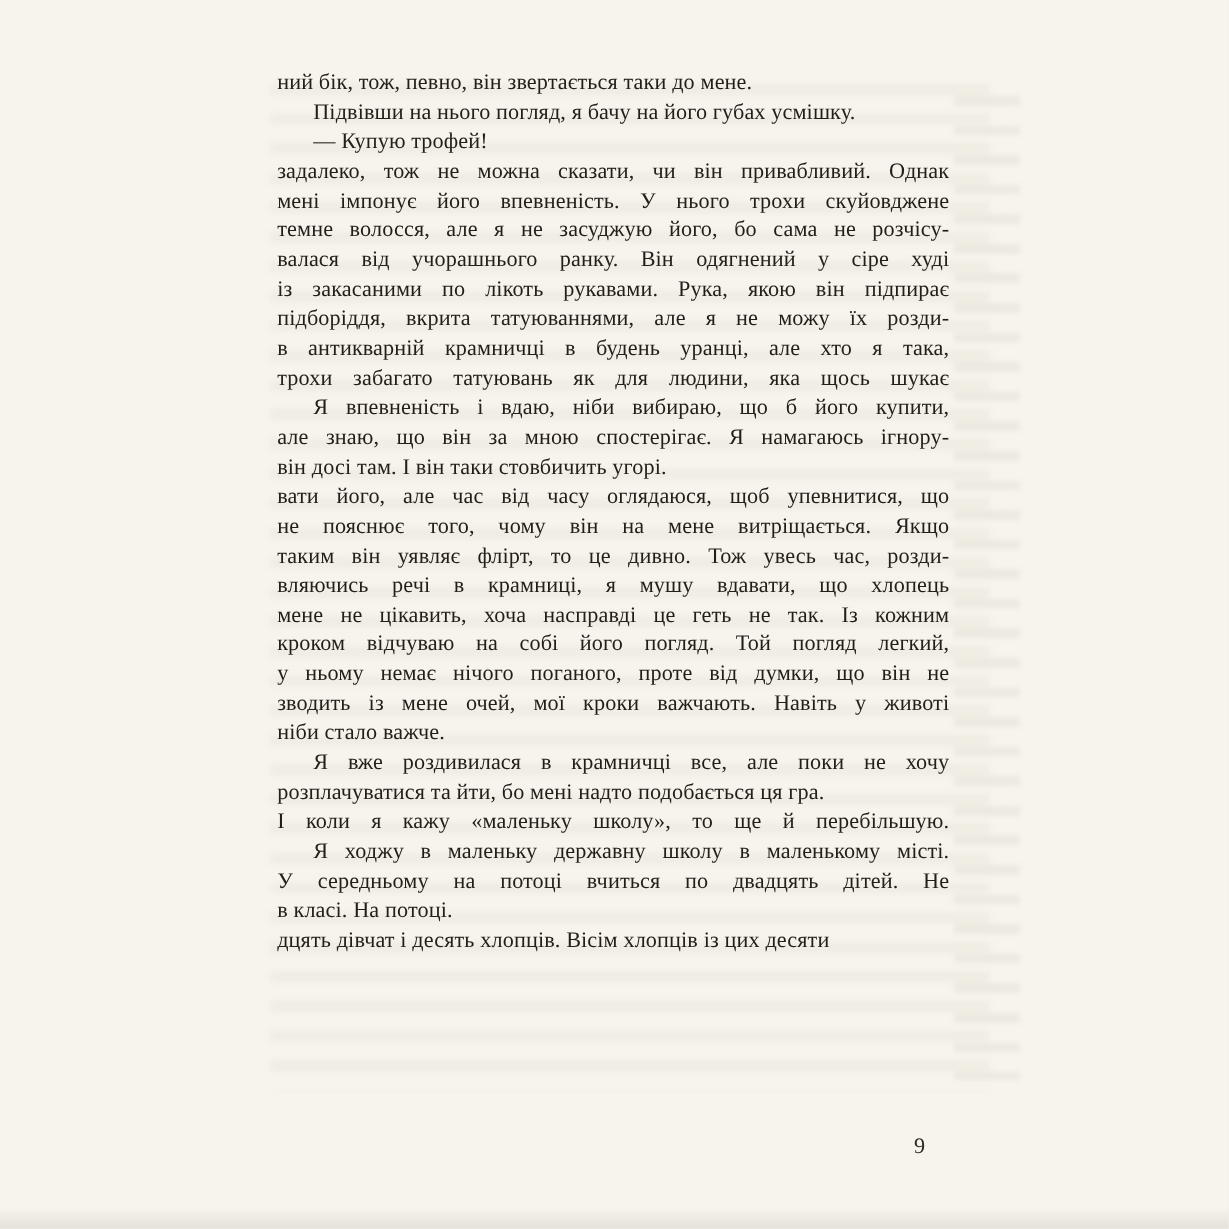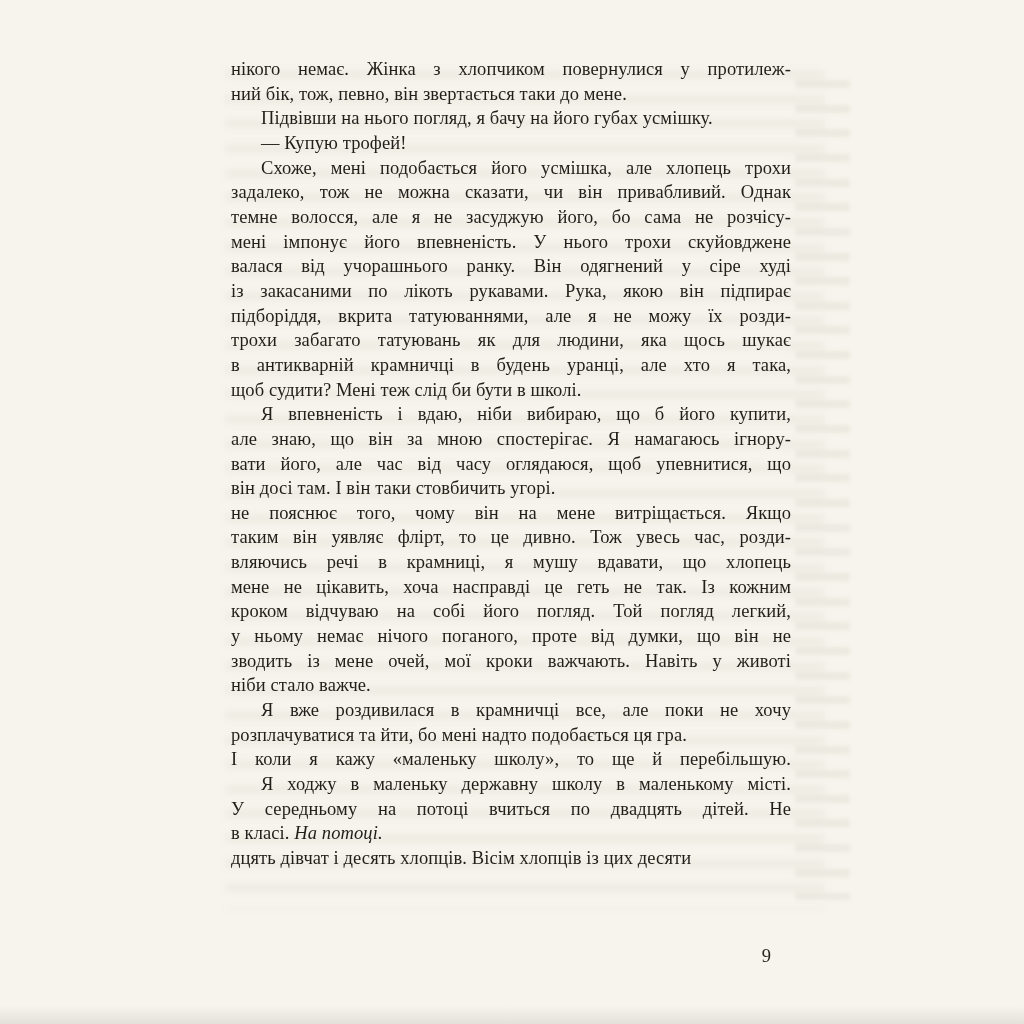"нікого немає. Жінка з хлопчиком" div.line { html: <div>нікого немає. Жінка з хлопчиком повернулися у протилеж-</div> -> none }
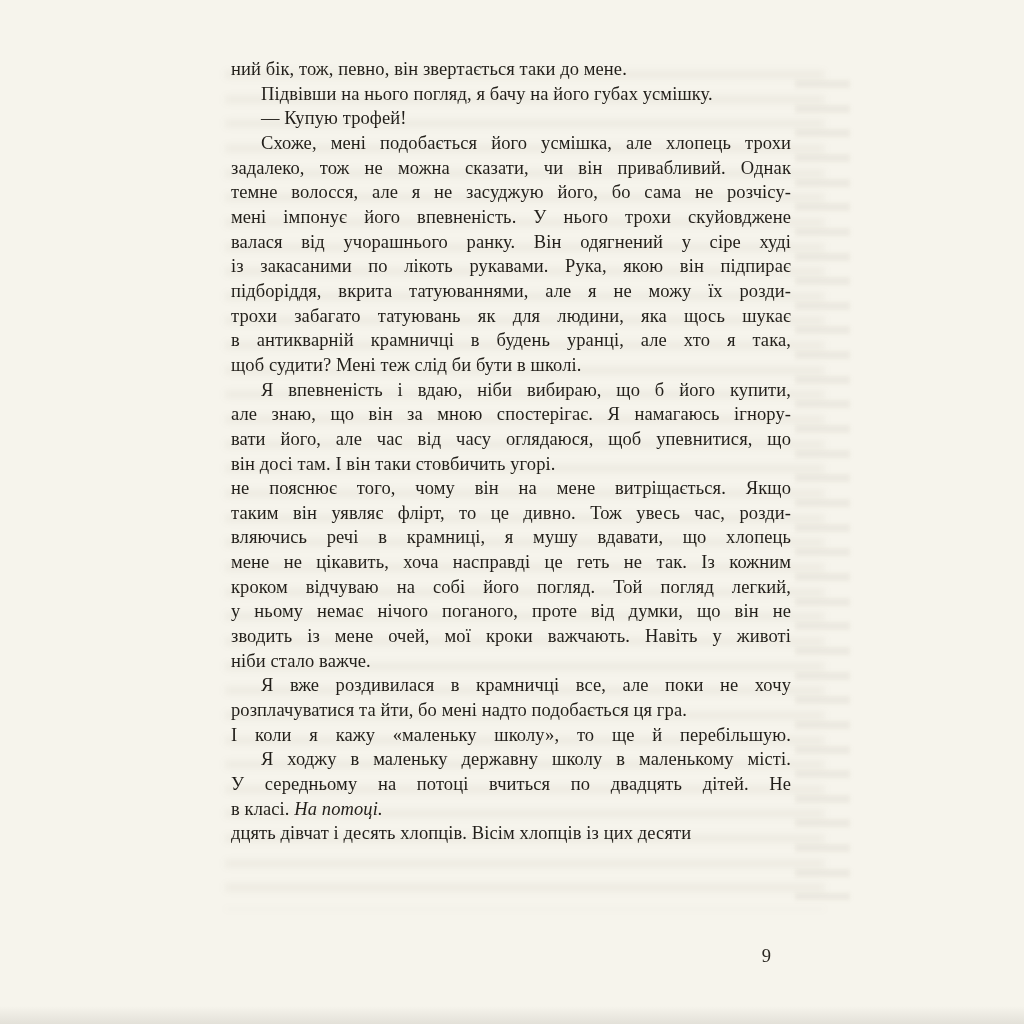"Схоже, мені подобається його усмішка," div.line { html: <div>Схоже, мені подобається його усмішка, але хлопець трохи</div> -> none }
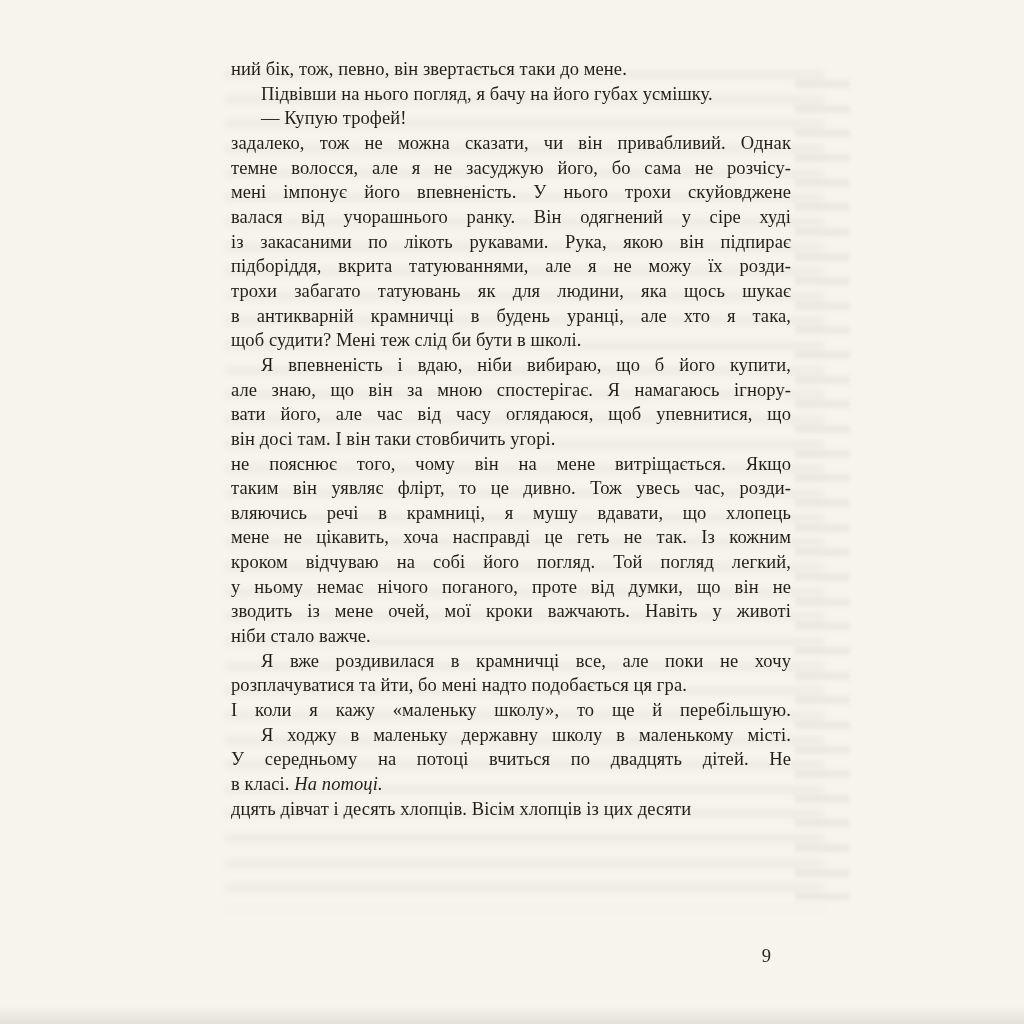"темне волосся, але я не" div.line { order: before "мені імпонує його впевненість. У" -> after "мені імпонує його впевненість. У" }
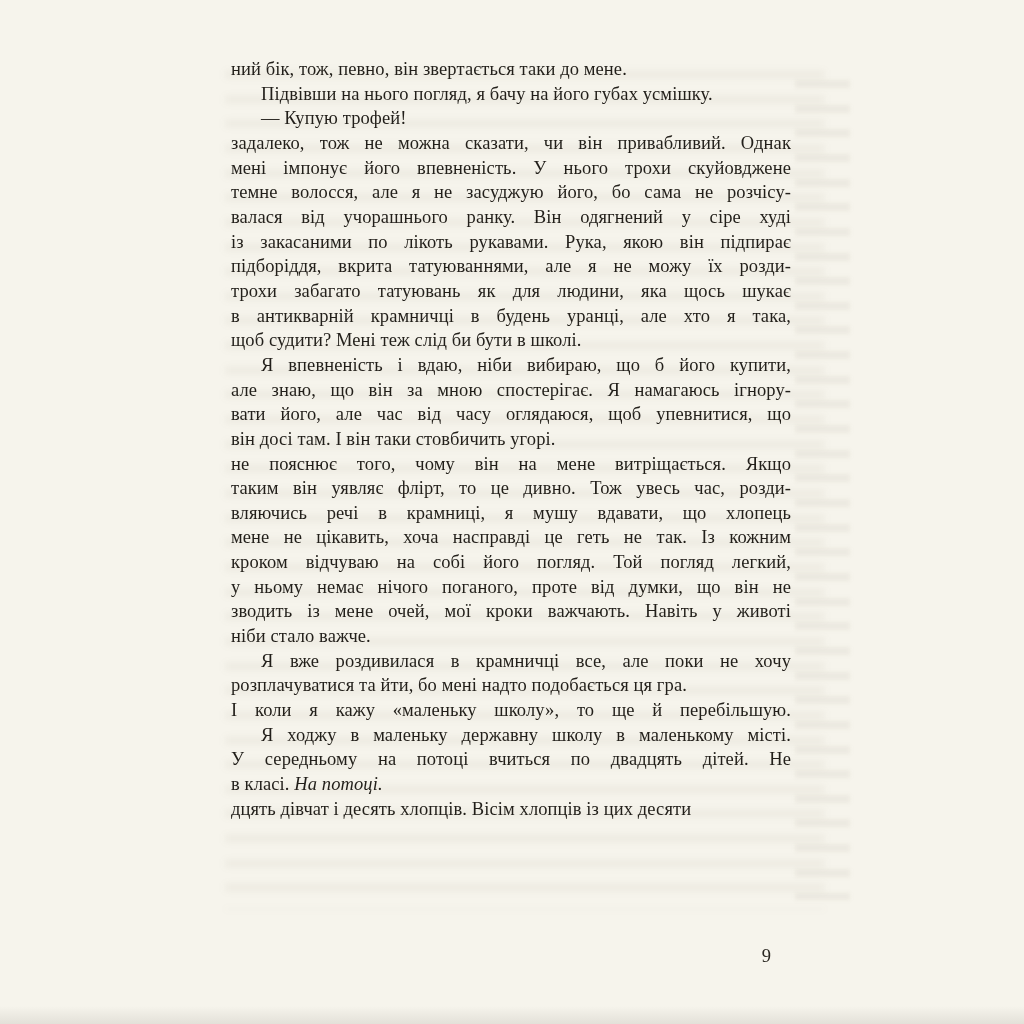"трохи забагато татуювань як для" div.line { order: before "в антикварній крамничці в будень" -> after "в антикварній крамничці в будень" }
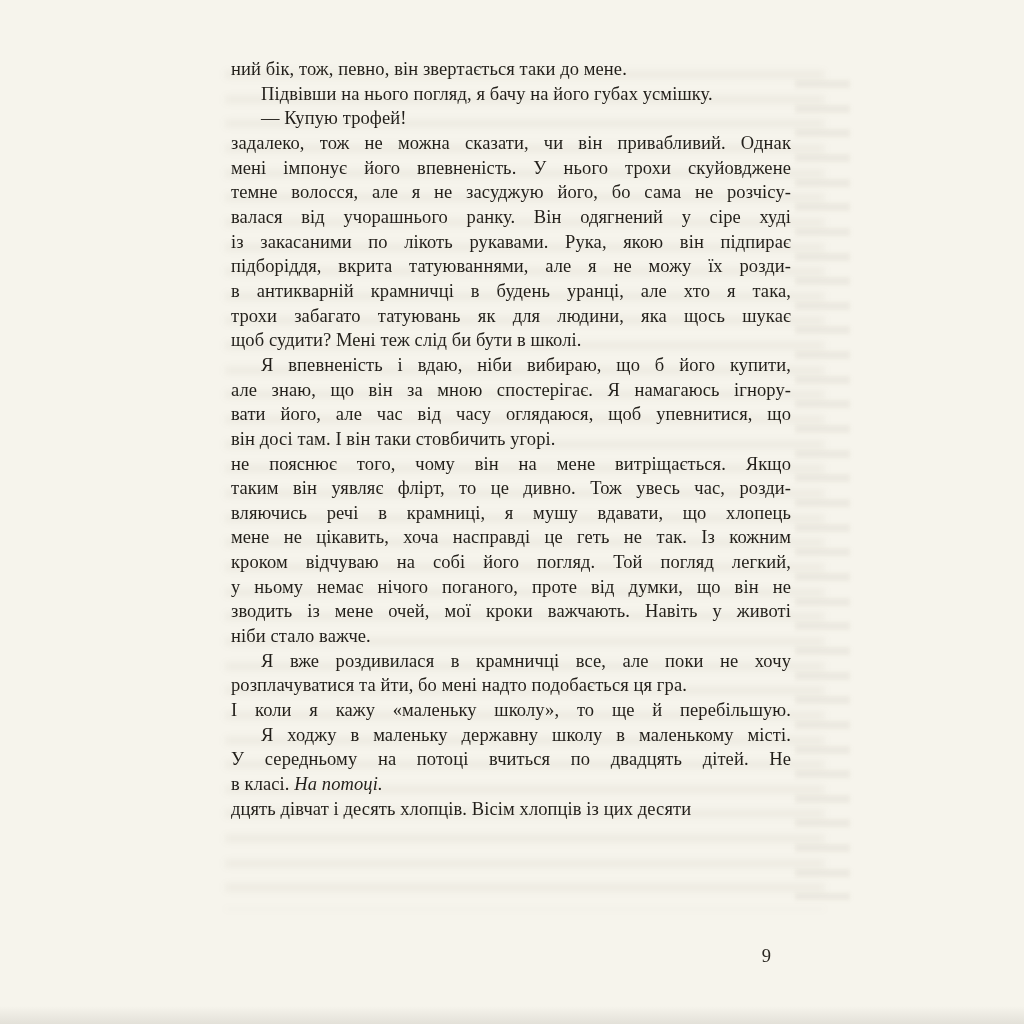"щоб судити? Мені теж слід" div.line { html: <div>щоб судити? Мені теж слід би бути в школі.</div> -> none }
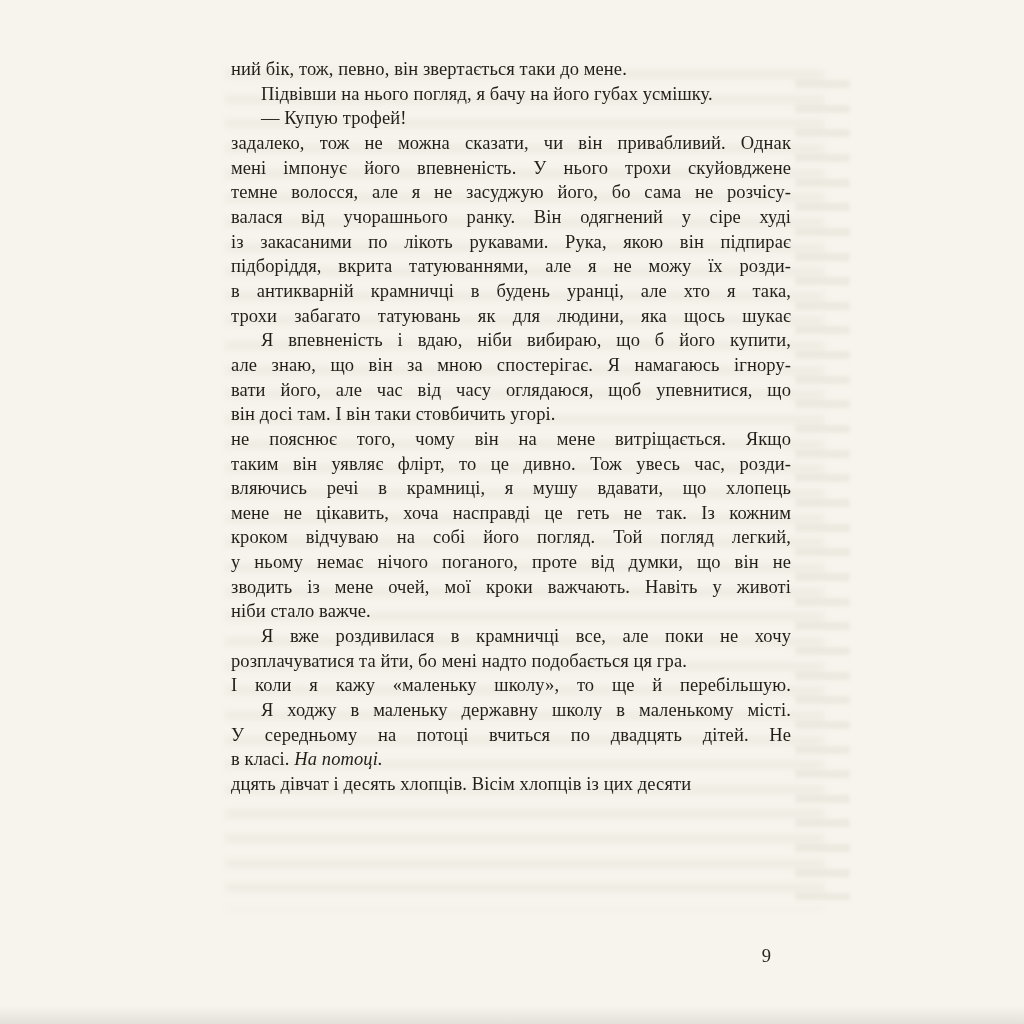"вати його, але час від" div.line { order: before "він досі там. І він" -> after "він досі там. І він" }
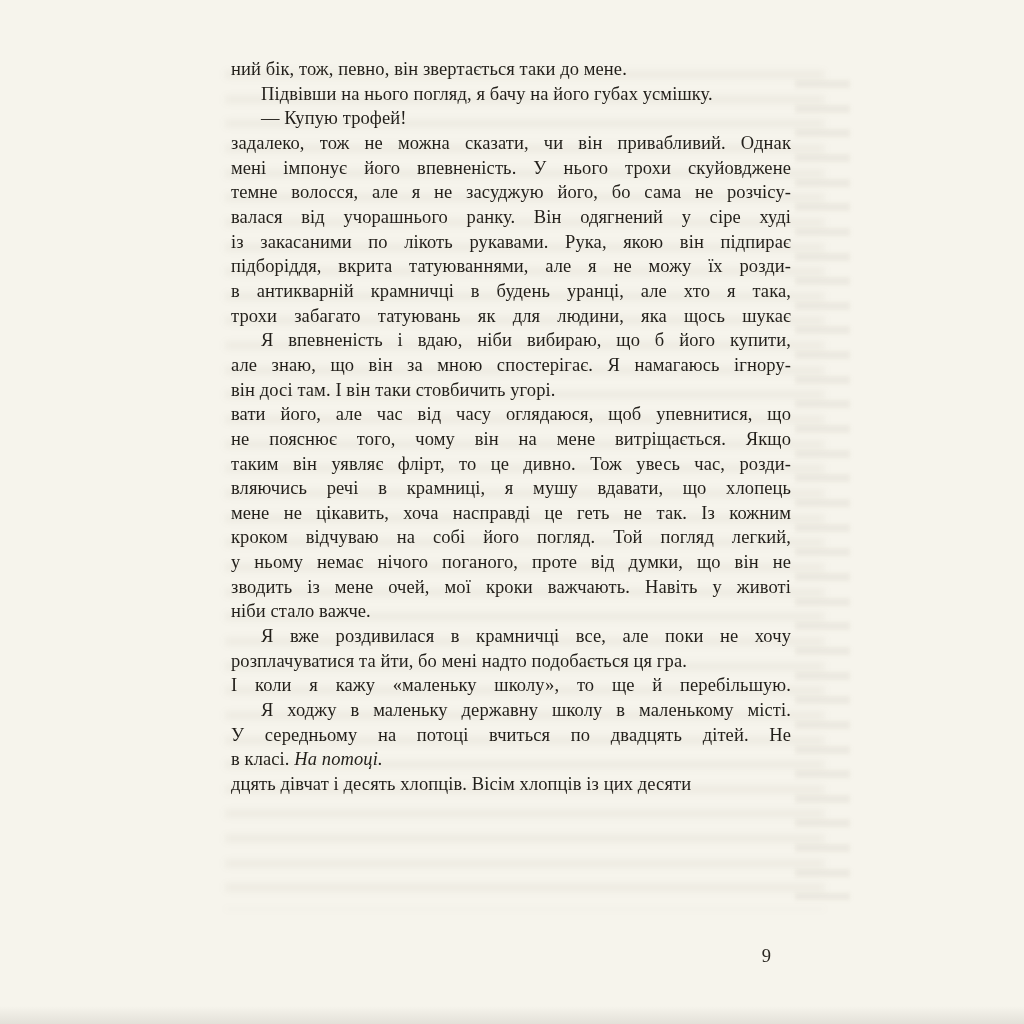"На потоці." .italic { font-style: italic -> none }
